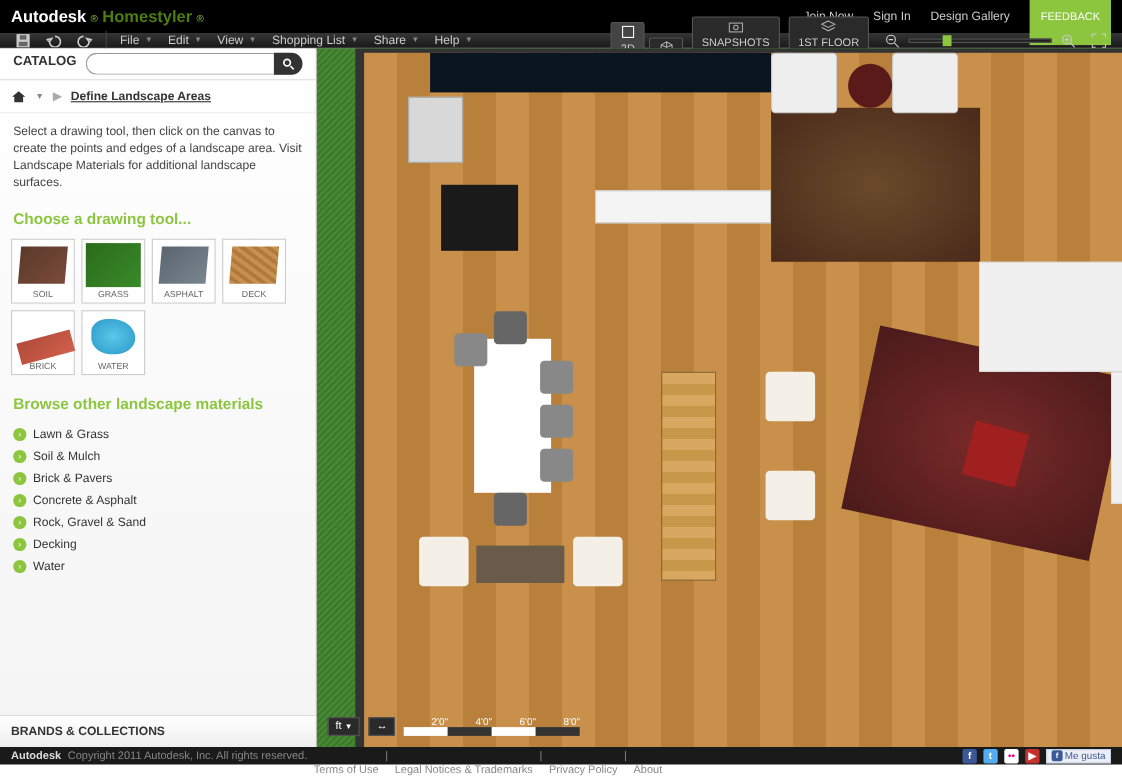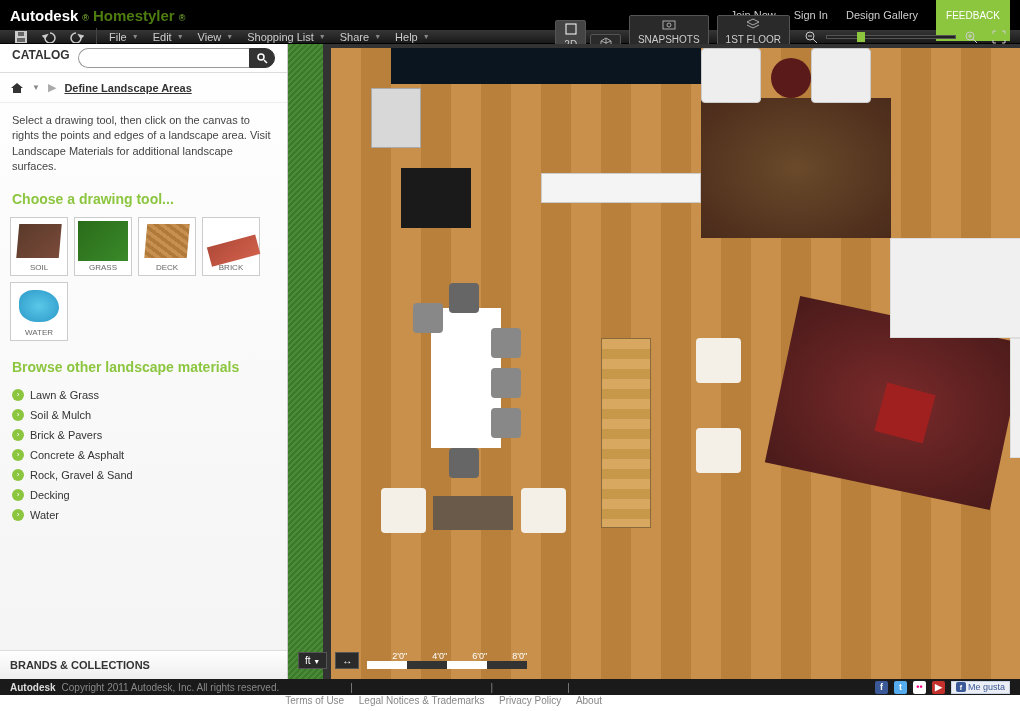"Select a drawing tool, then" div.instructions { text: rights -> create }
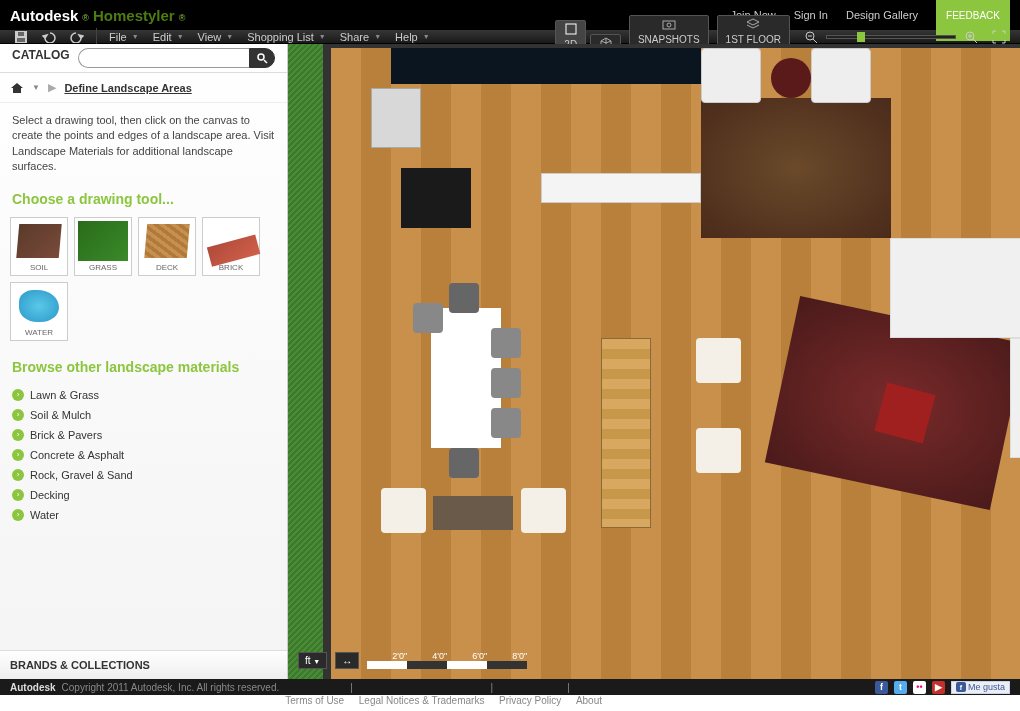"ASPHALT" div.tool-item { html: none -> <div> <div></div> <div>ASPHALT</div> </div> }
